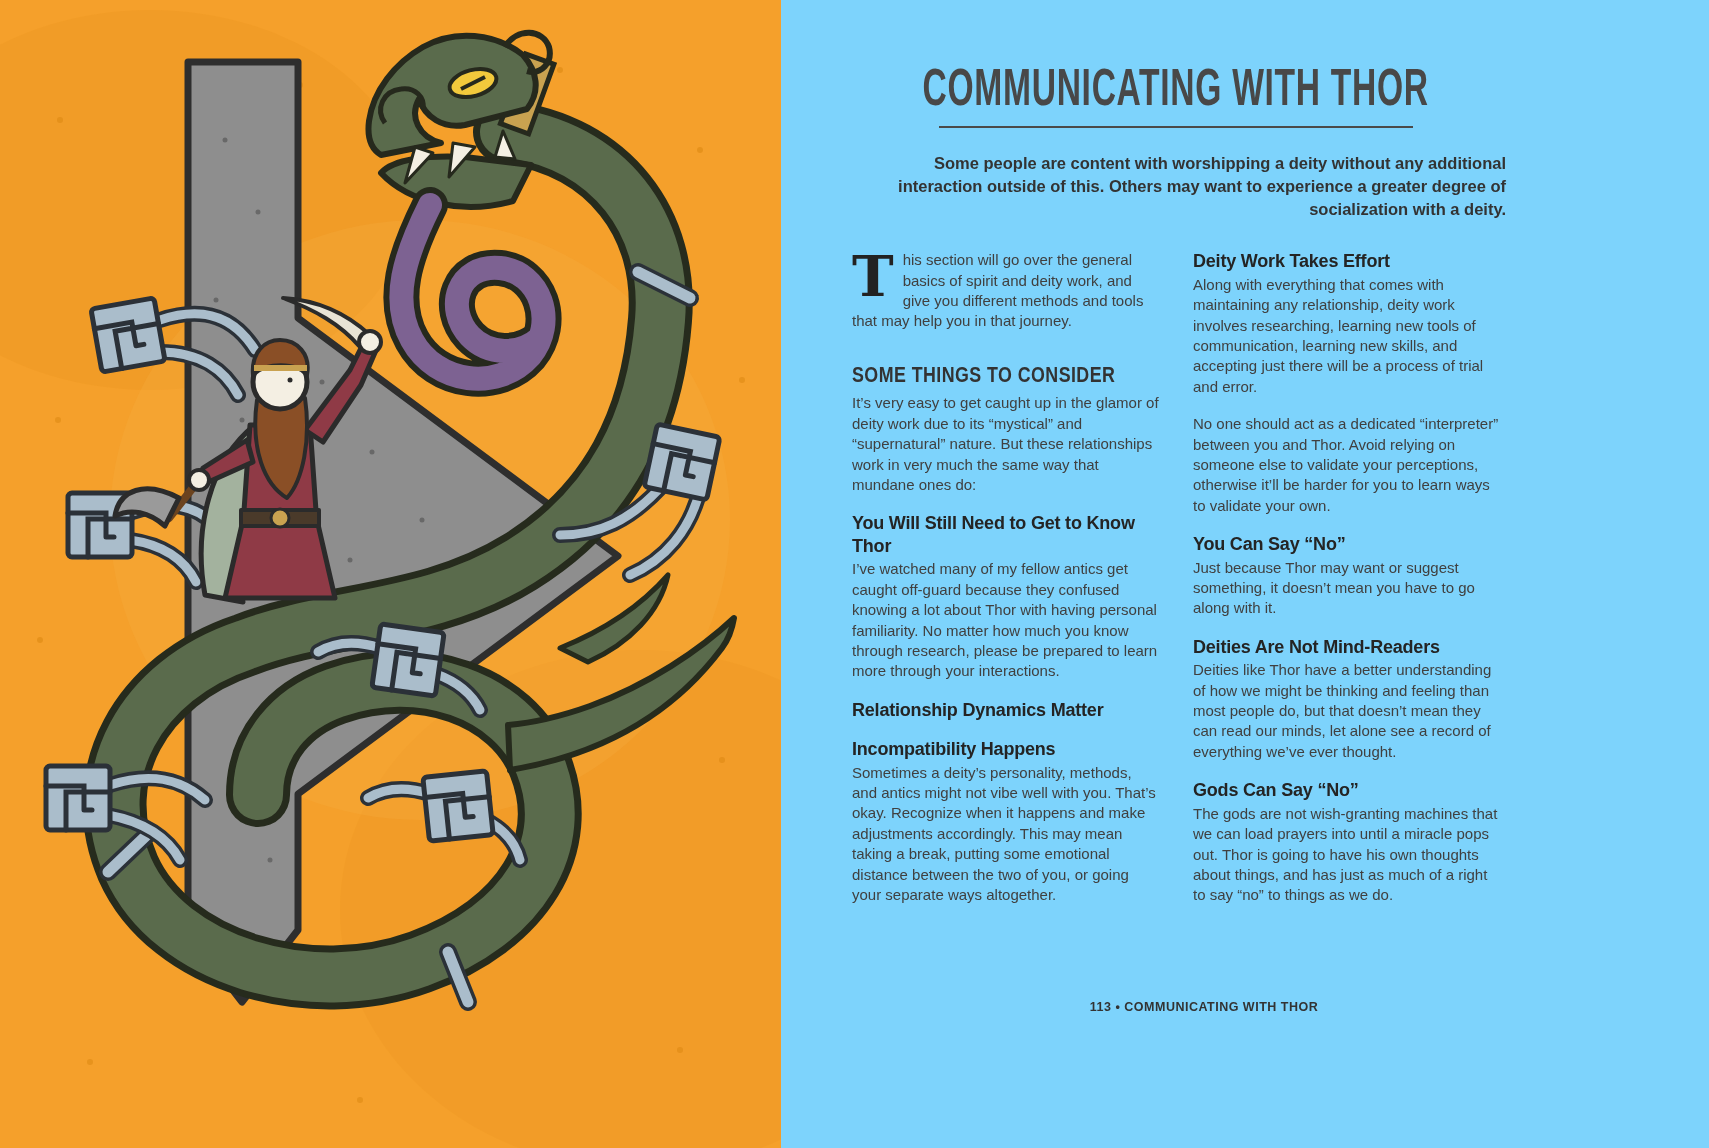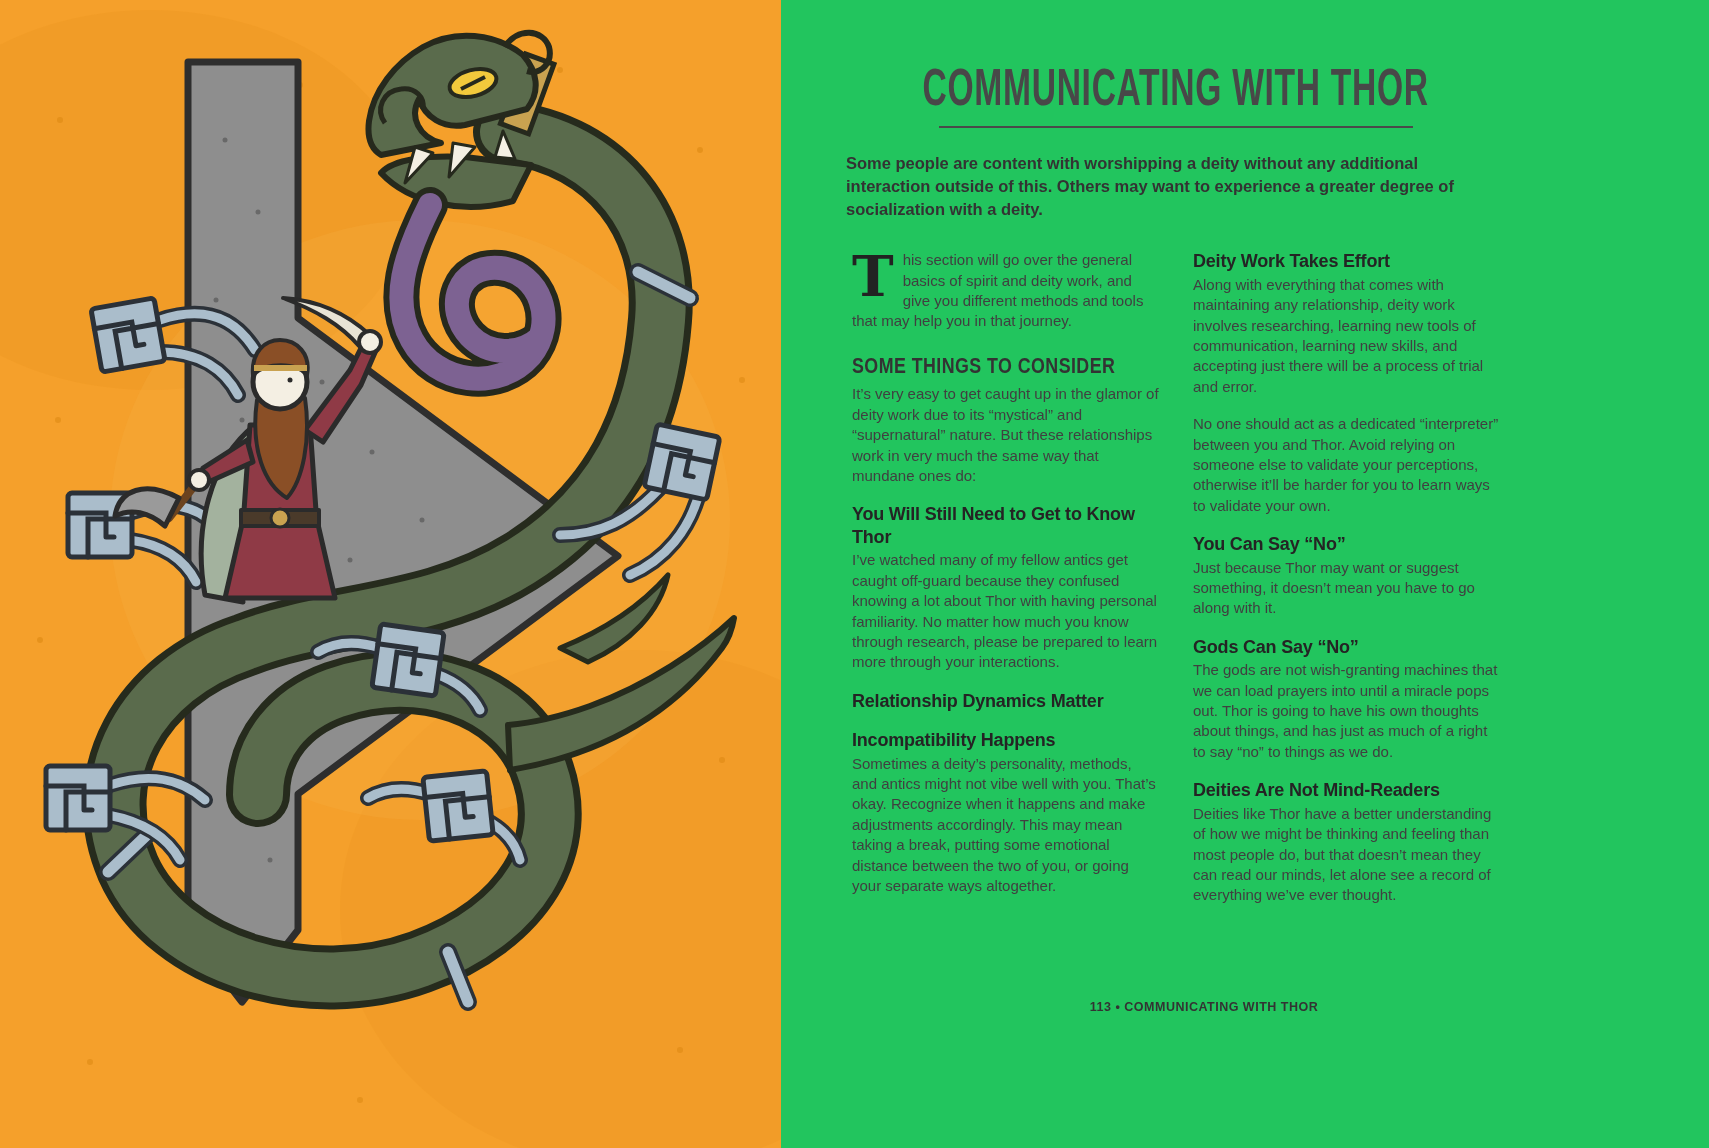"COMMUNICATING WITH THOR" .page-right { background: #22c55e -> #7dd3fc }
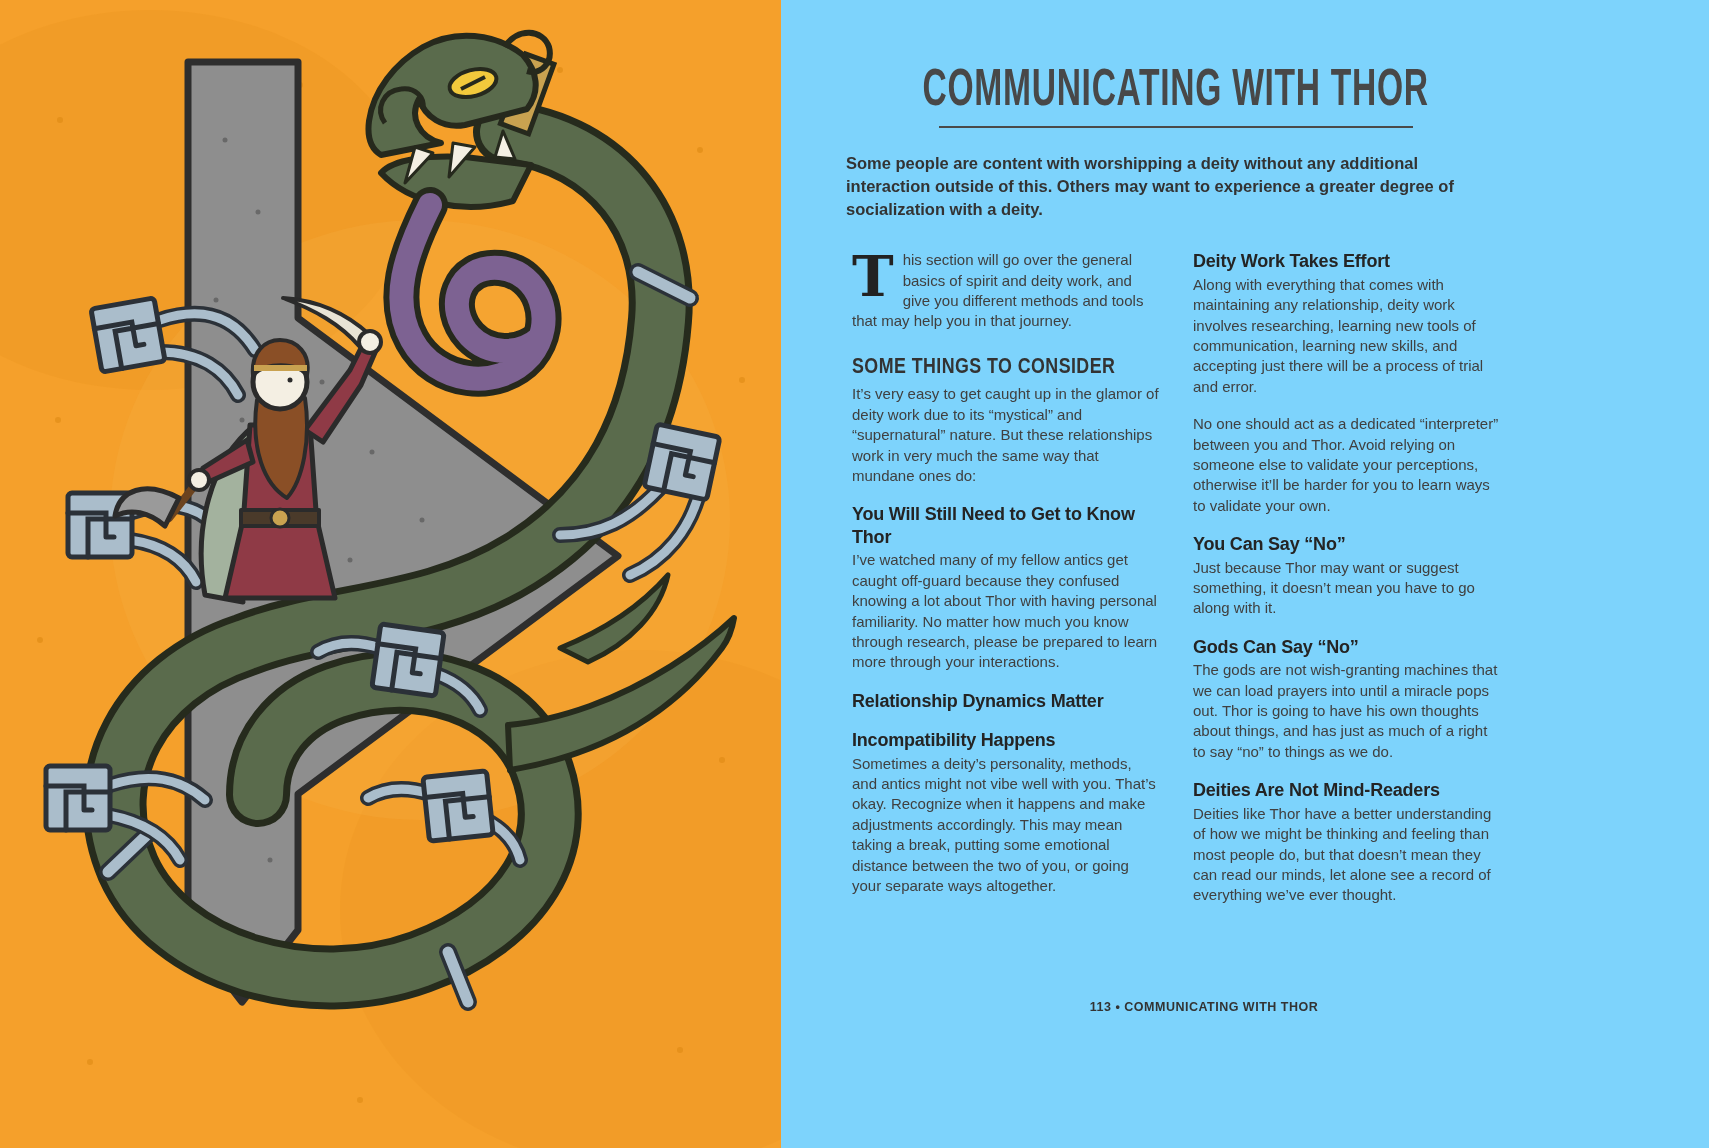"Some people are content with" .intro { text-align: left -> right }
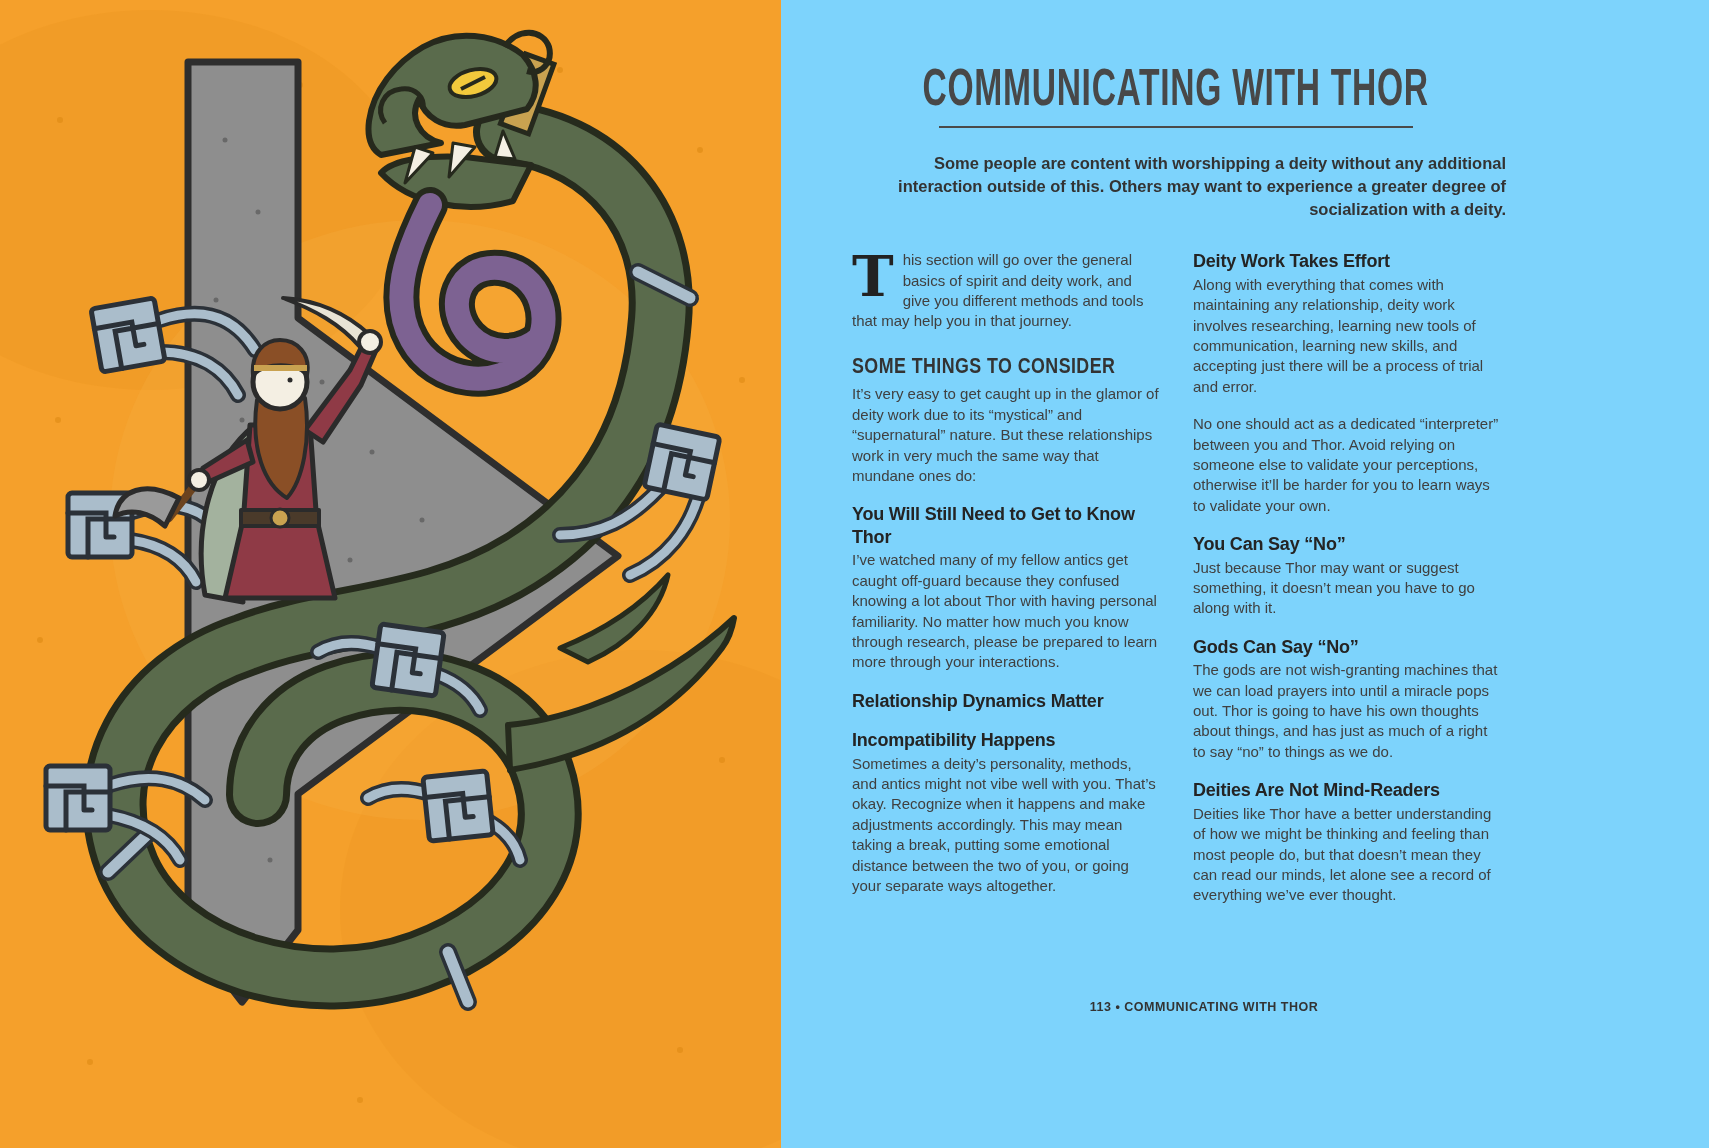"SOME THINGS TO CONSIDER" .runic-heading { margin: 20px 0 4px -> 29px 0 4px }
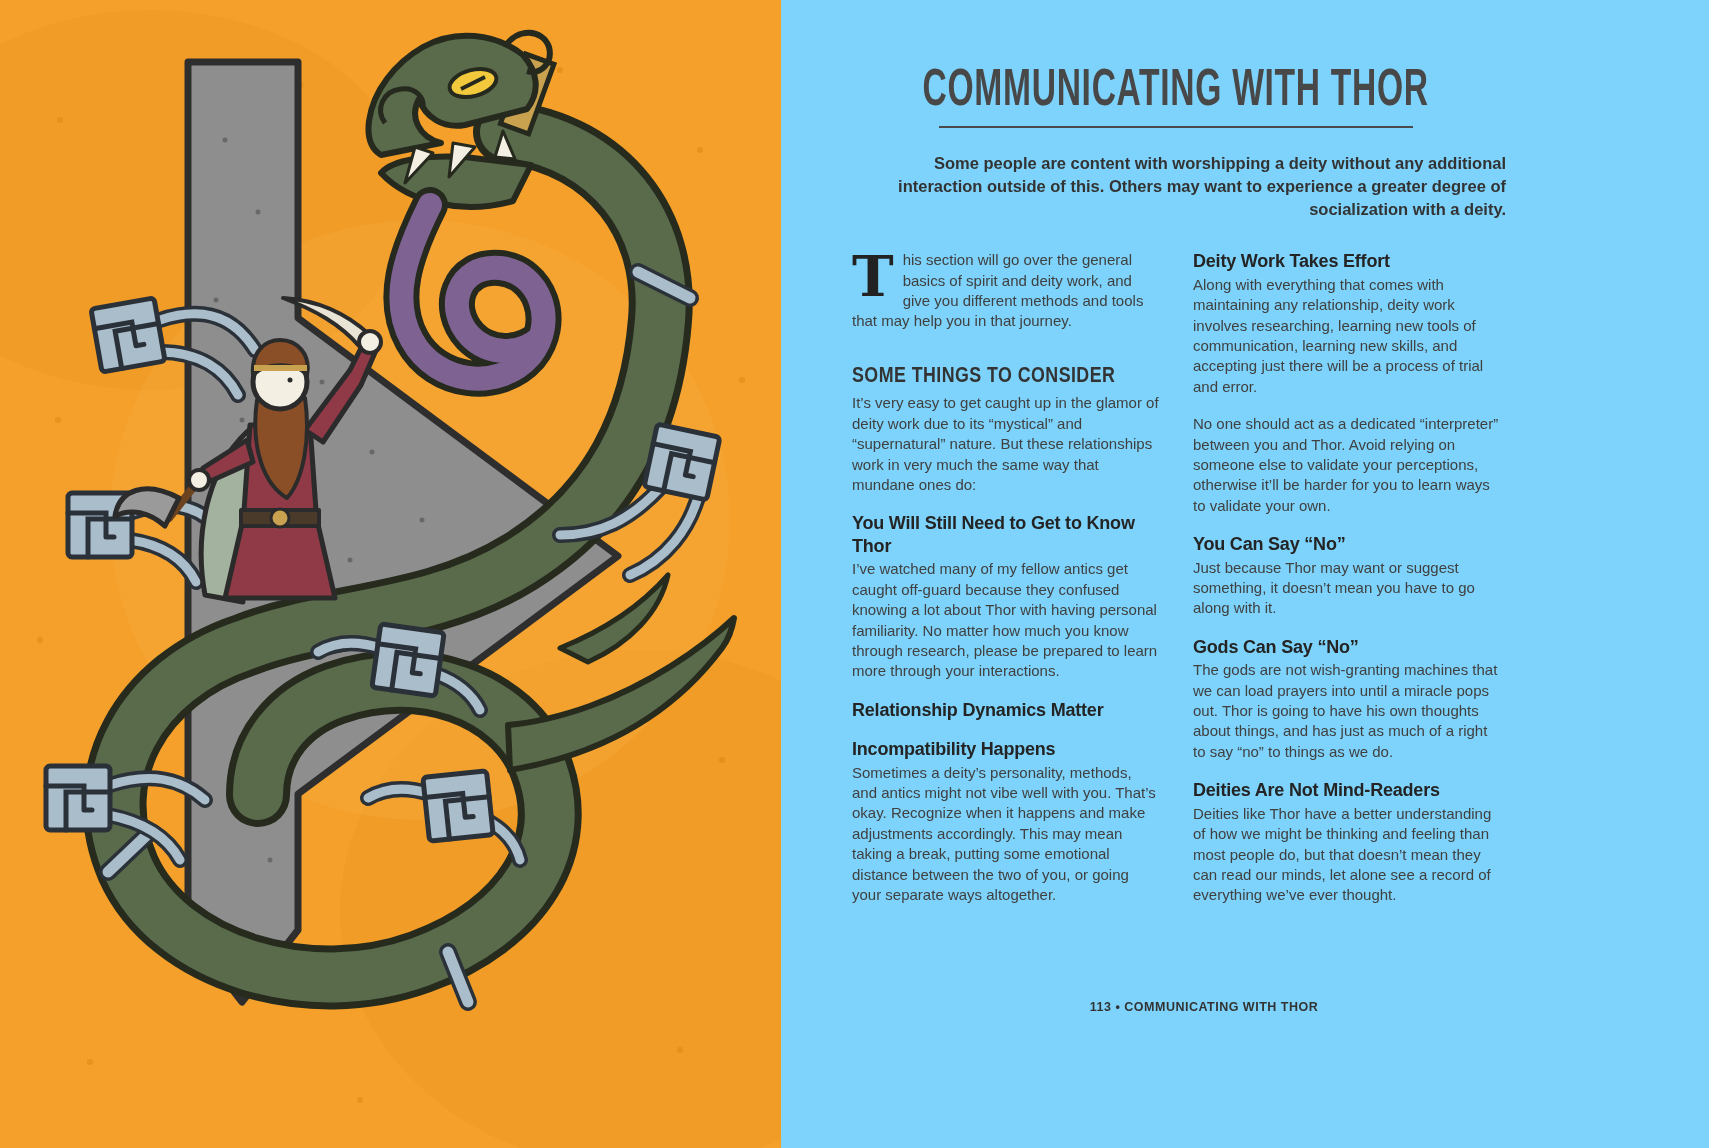"Gods Can Say “No”" section.sub { order: before "Deities Are Not Mind-Readers" -> after "Deities Are Not Mind-Readers" }
